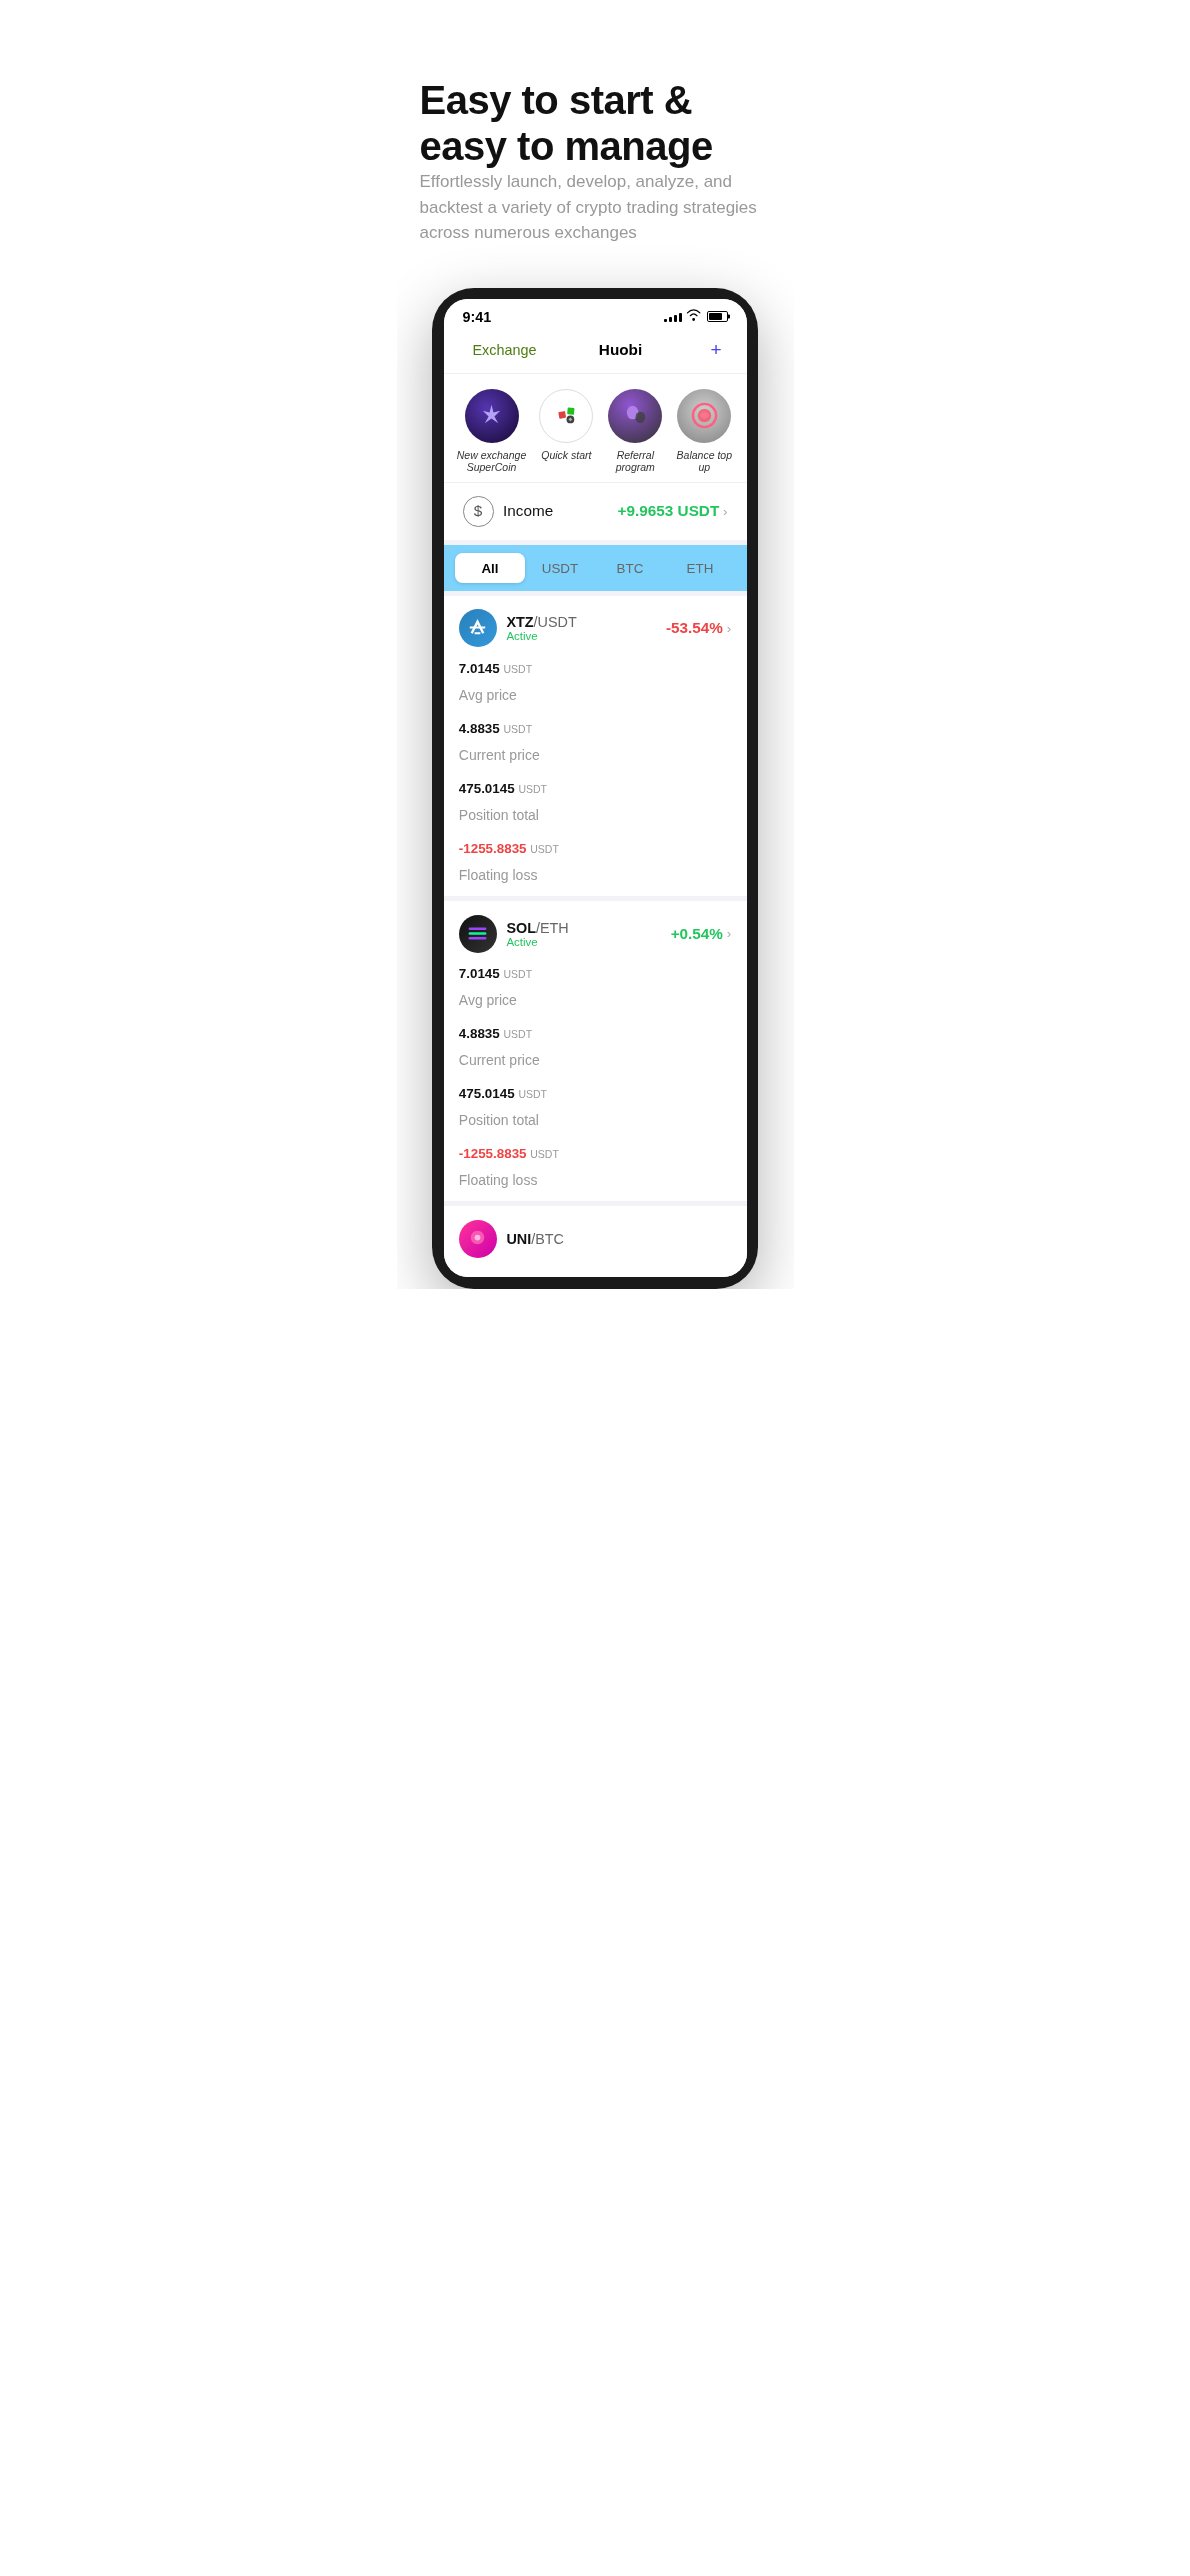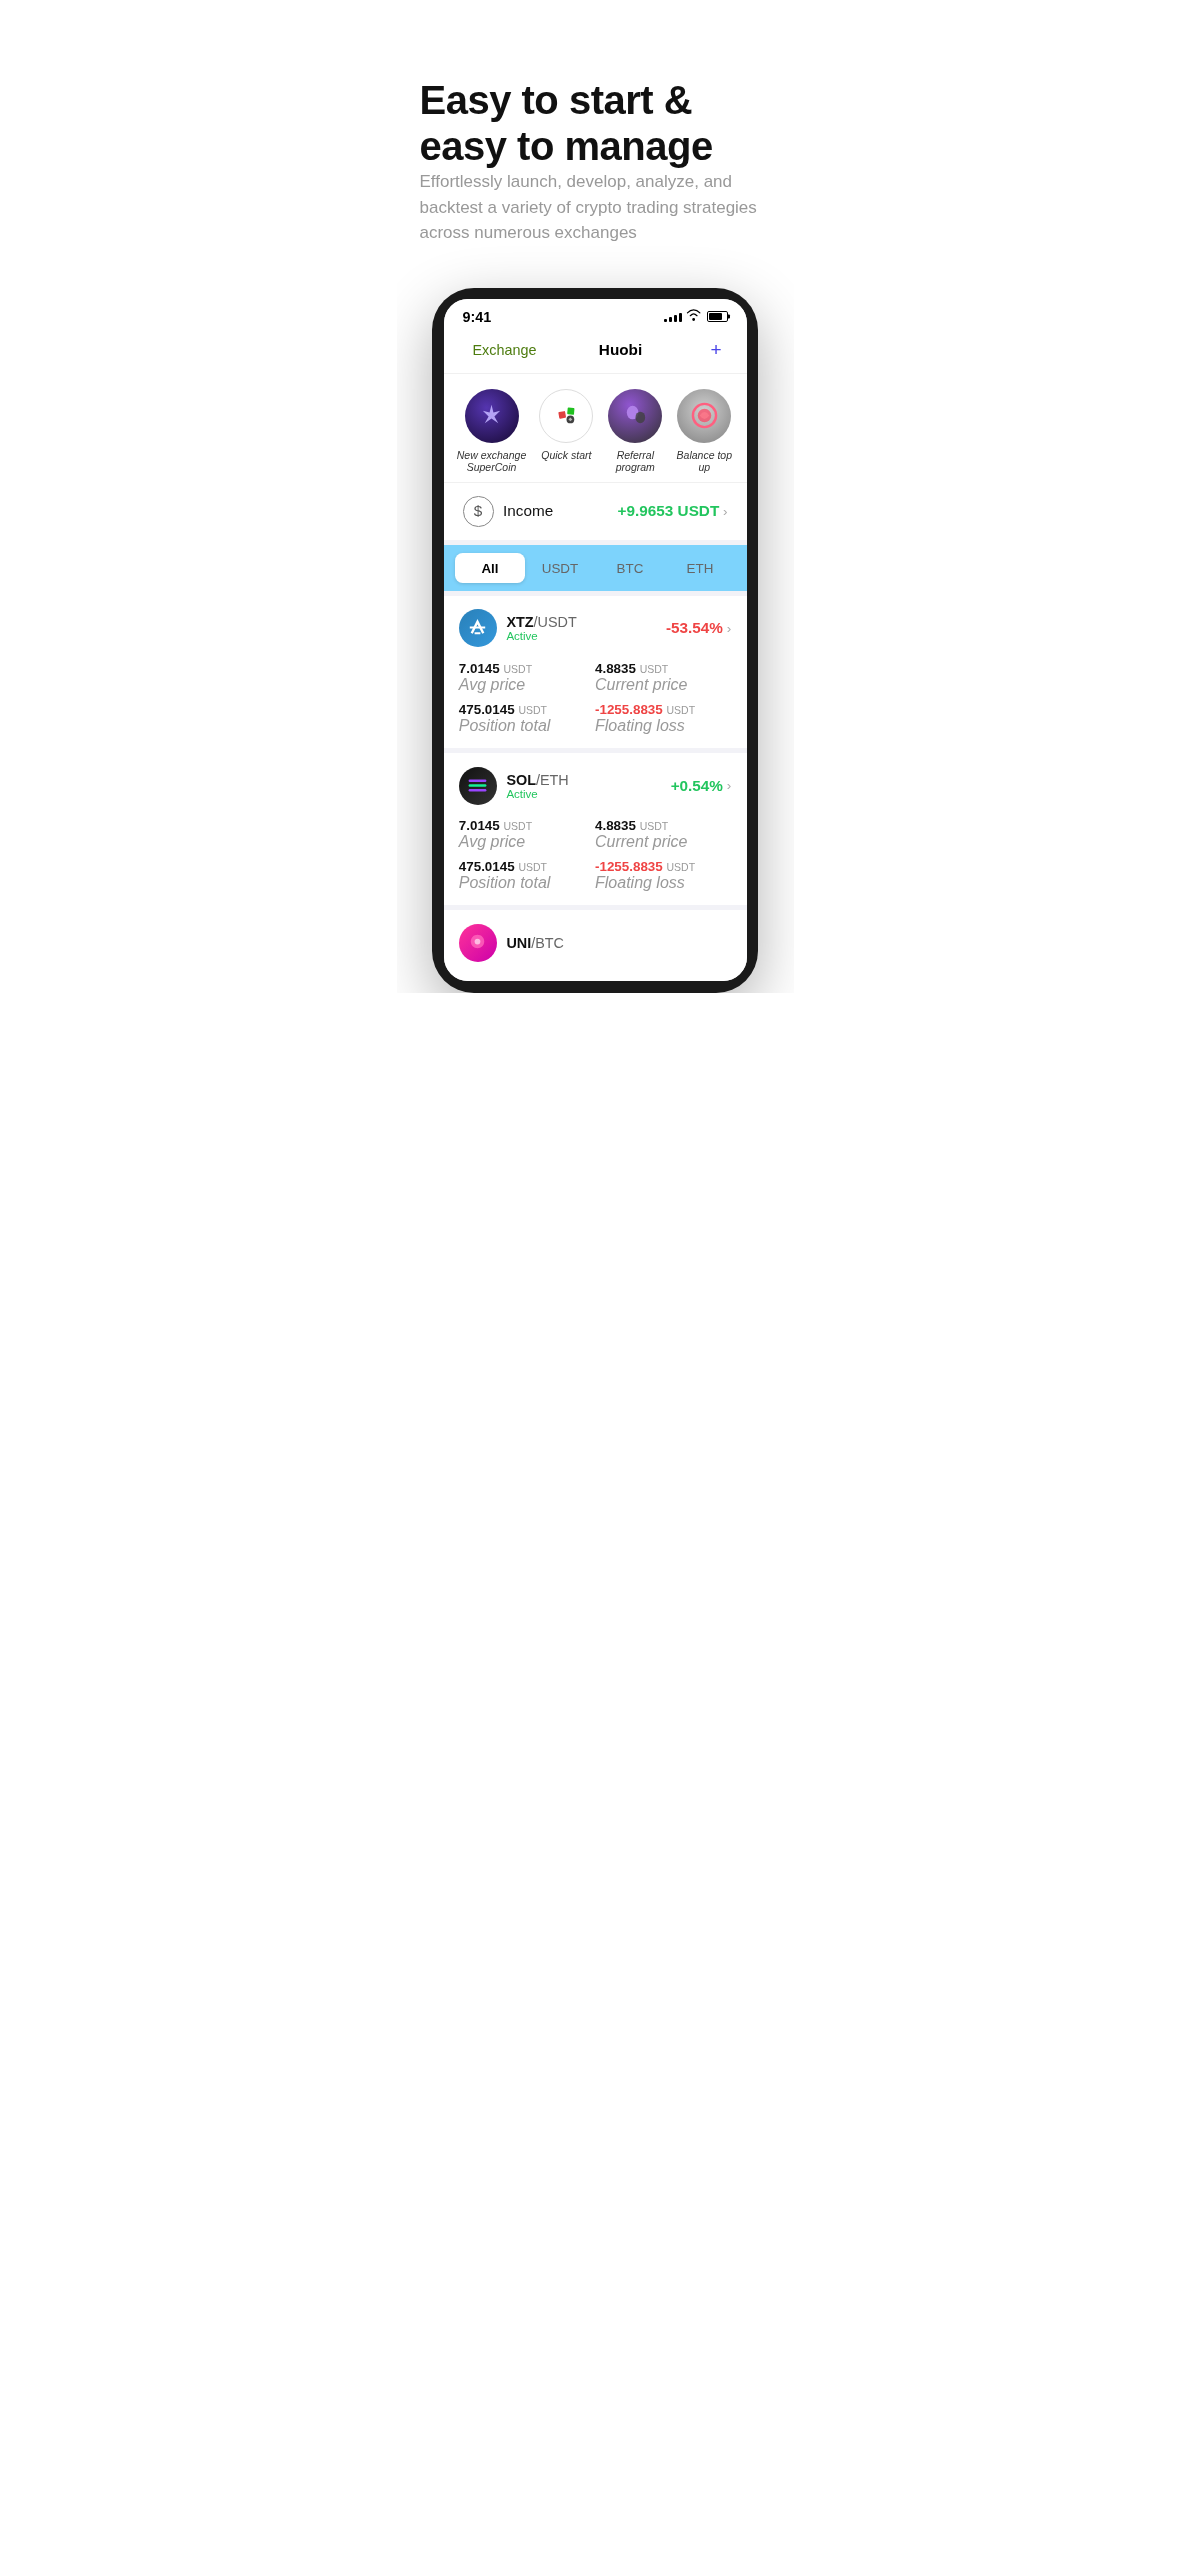"7.0145 USDT" .trade-stats { gap: 8px 0 -> 18px 0; grid-template-columns: 1fr 1fr -> 1fr }
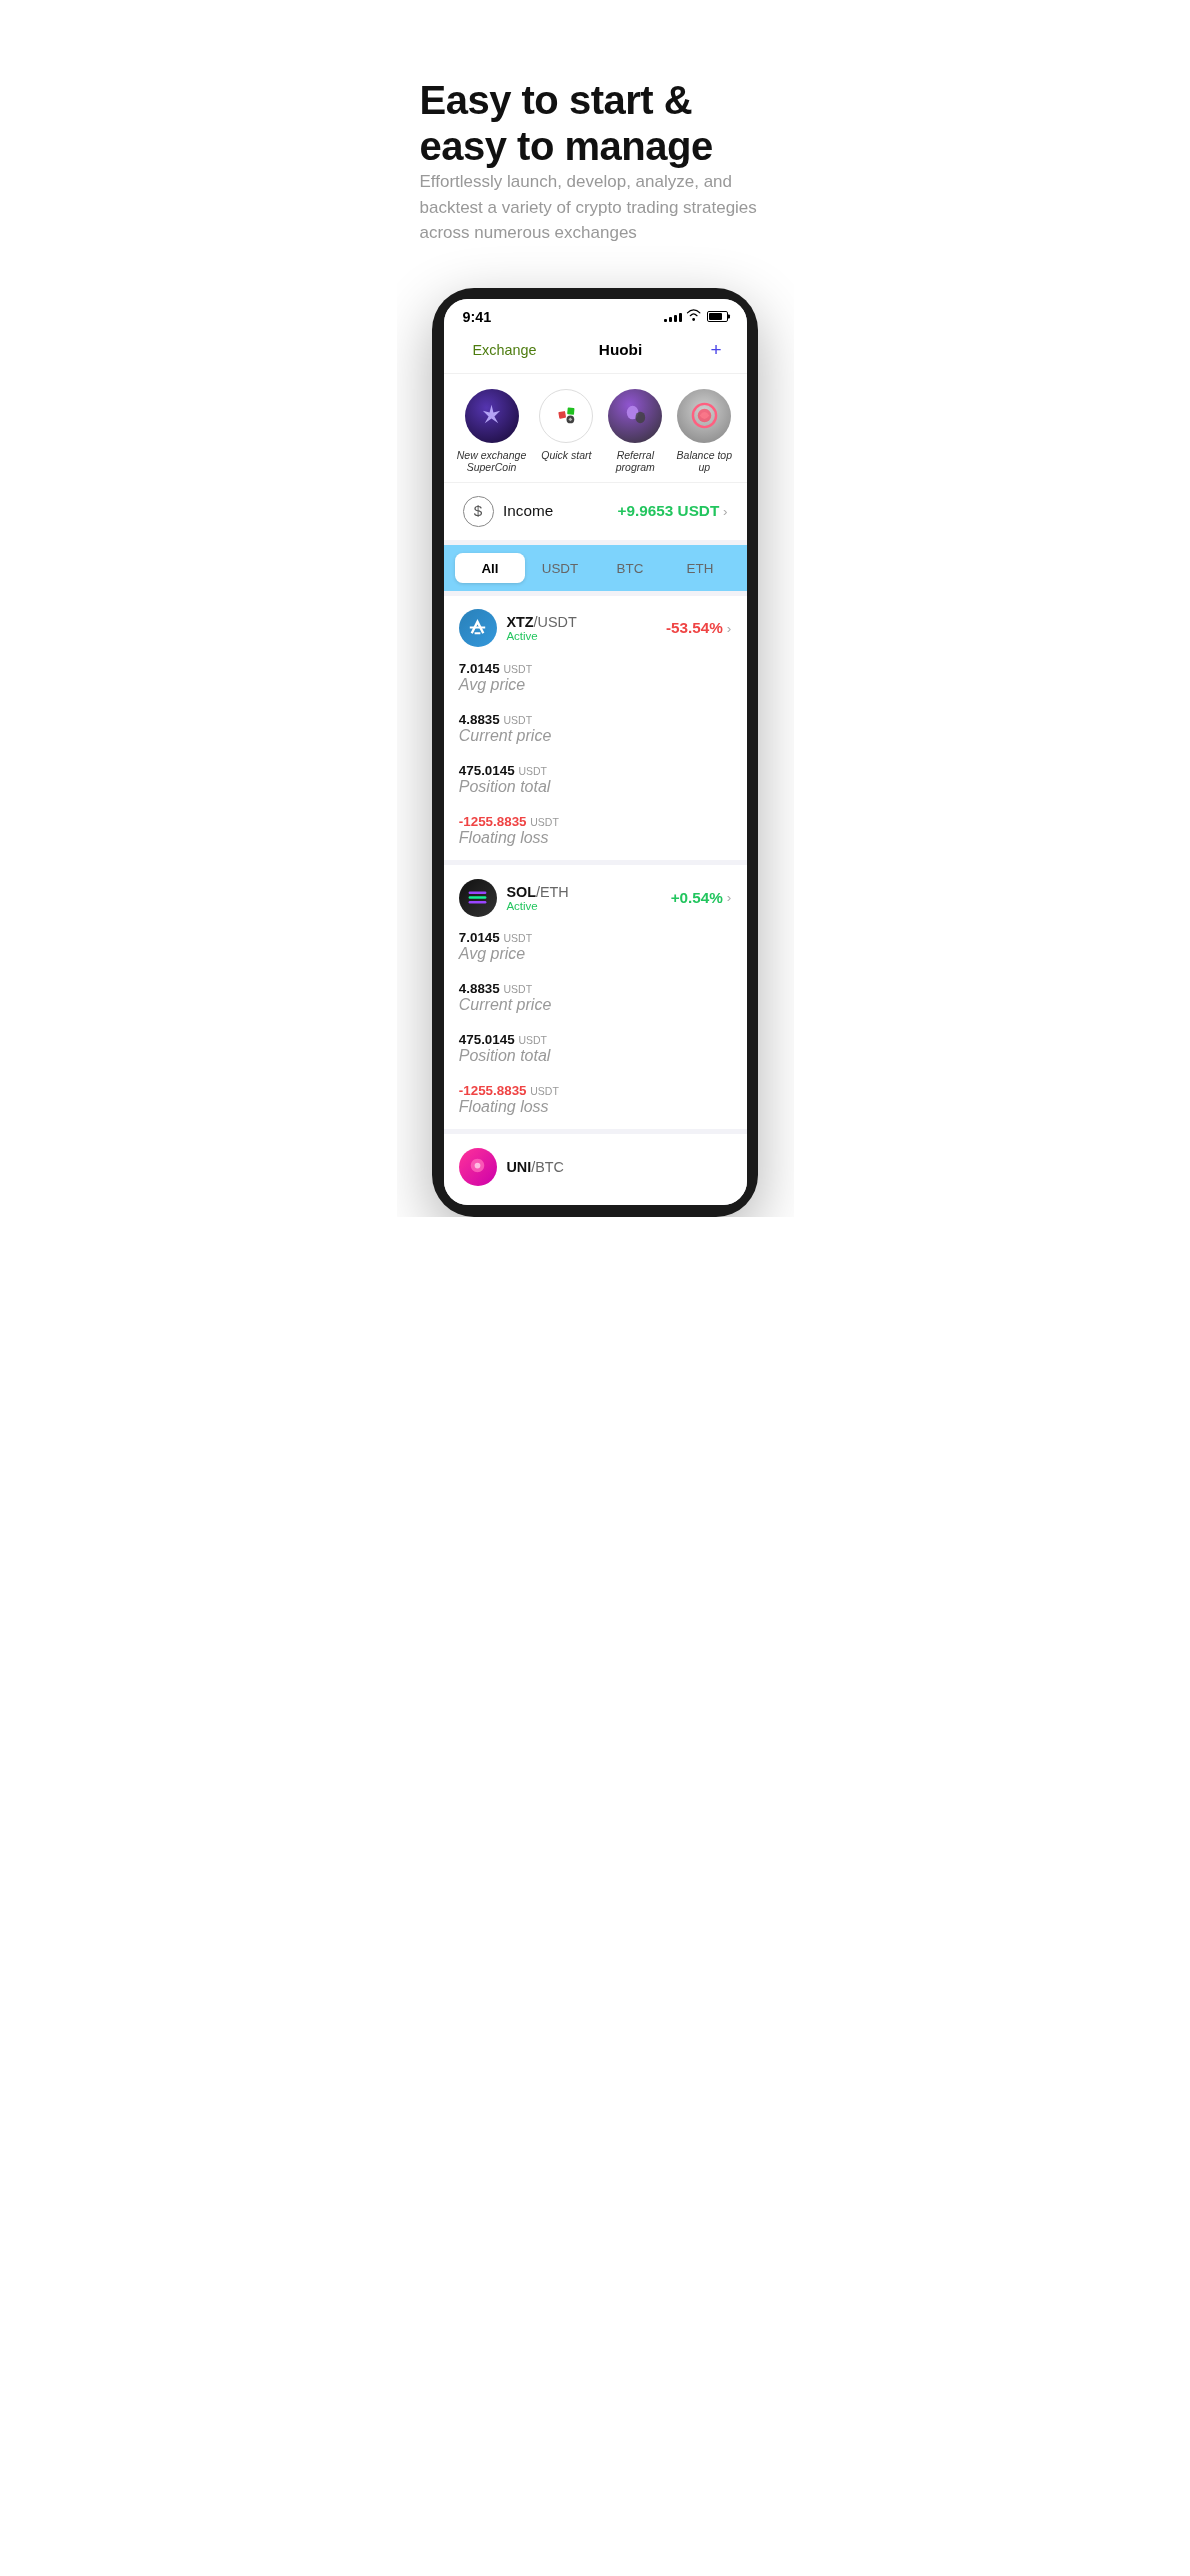"Avg price" .stat-label { font-size: 16px -> 14px; font-style: italic -> none; margin-top: 0 -> 11px }
